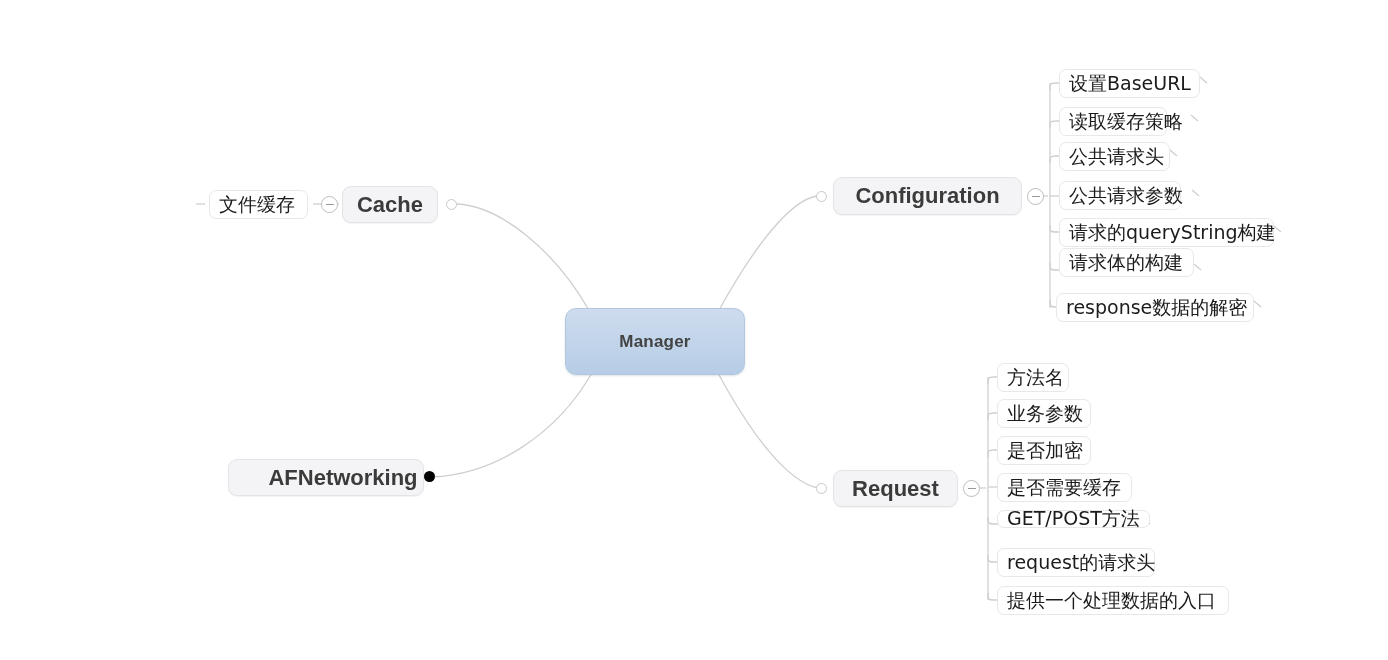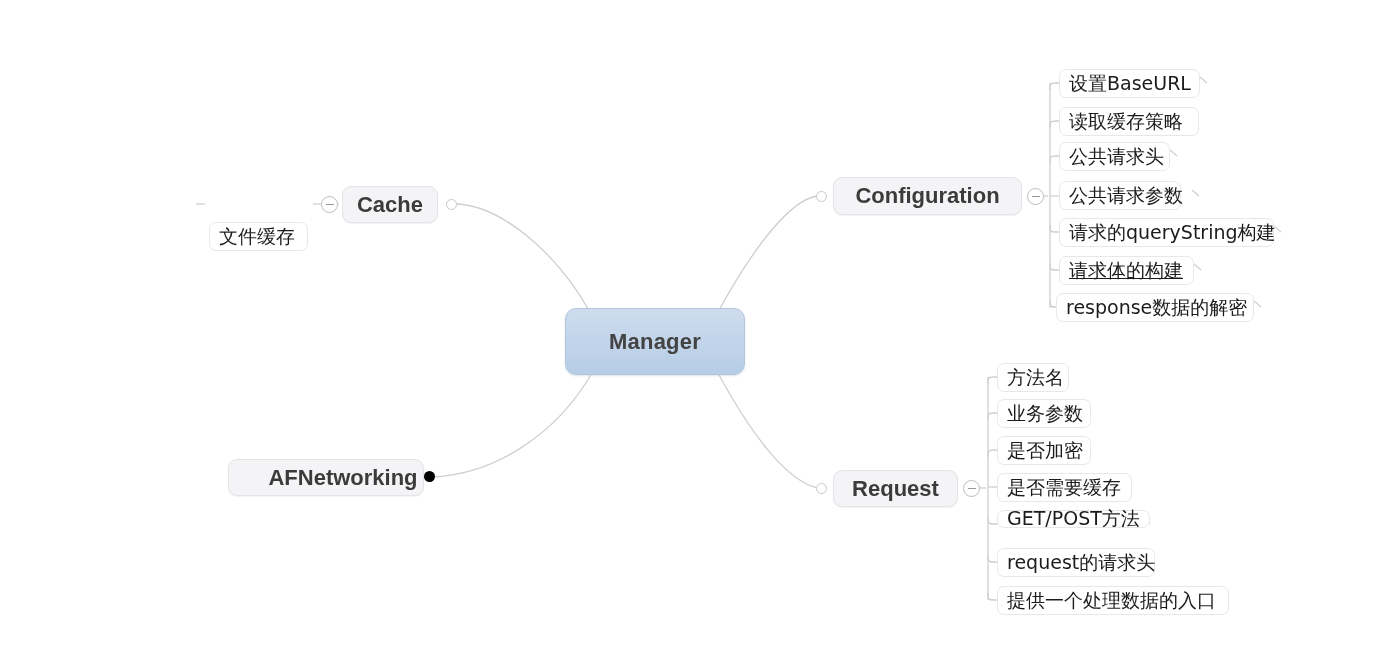"读取缓存策略" div.node { width: 140px -> 108px }
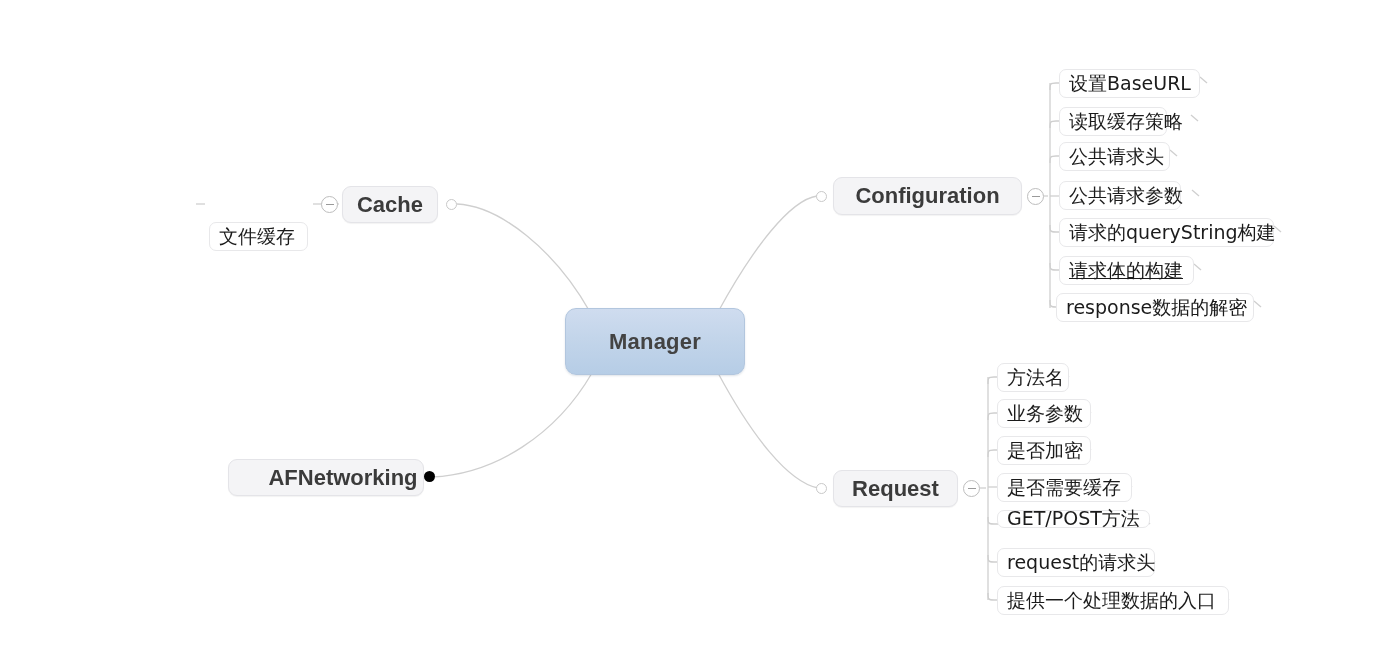"文件缓存" div.node { margin-top: 32px -> none }
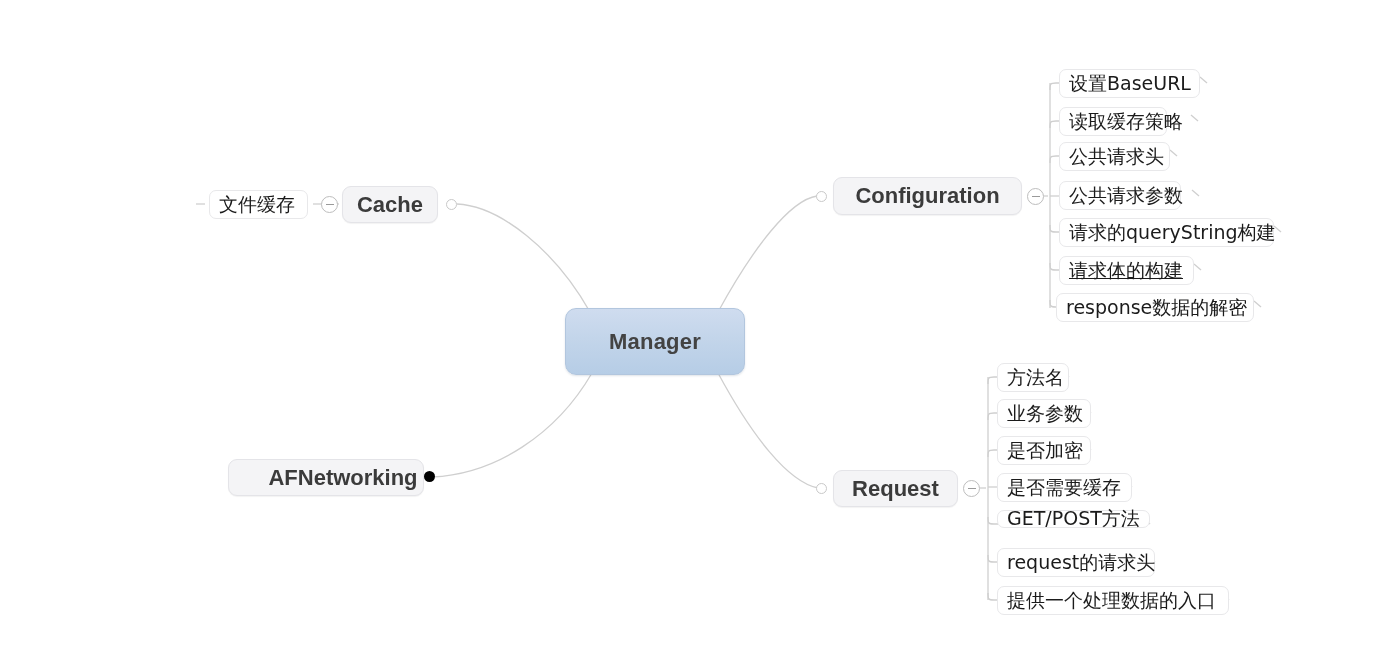"请求体的构建" div.node { text-decoration: underline -> none; top: 256px -> 248px }
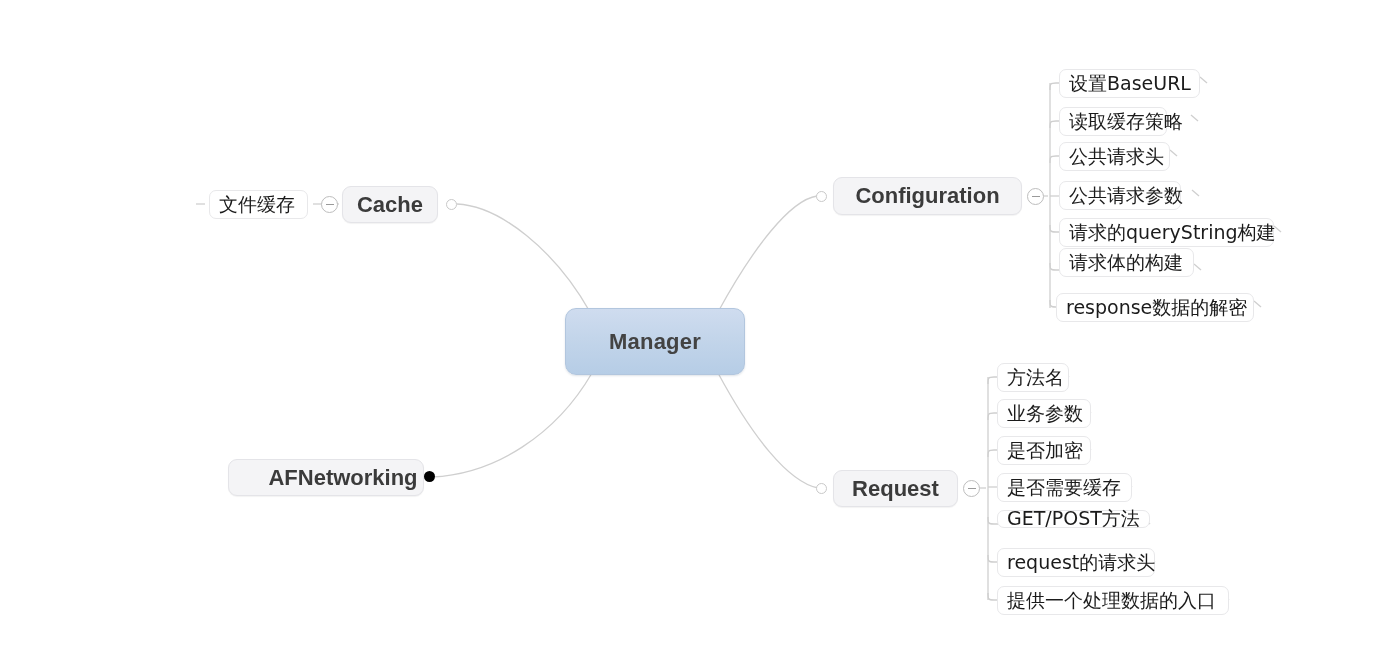"Manager" .node-root { font-size: 22px -> 17px }
